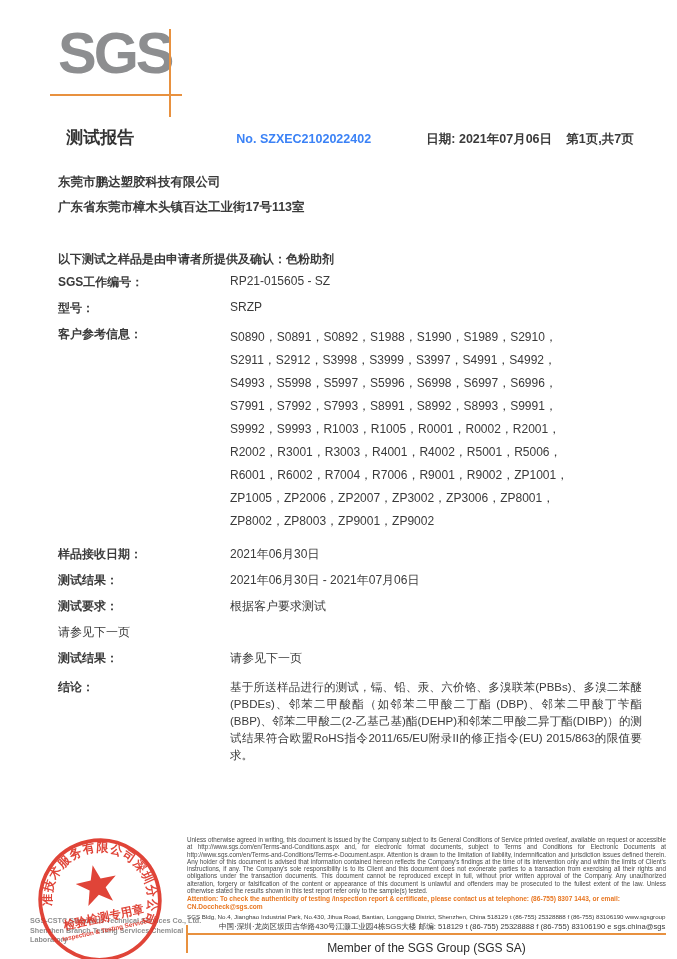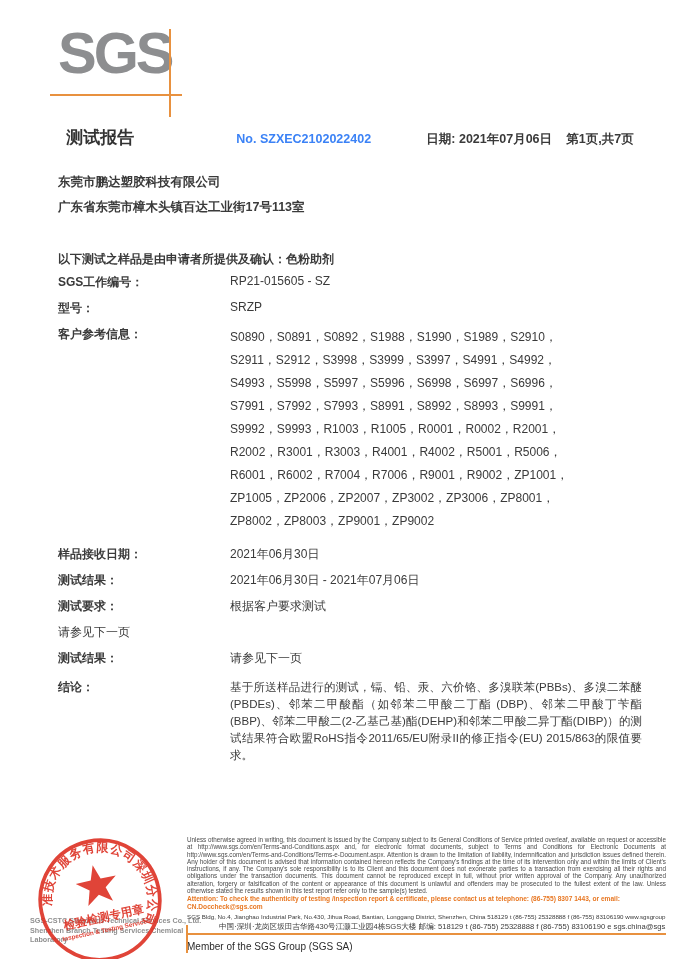"Member of the SGS Group" .member { font-size: 10px -> 12px; text-align: left -> center }
